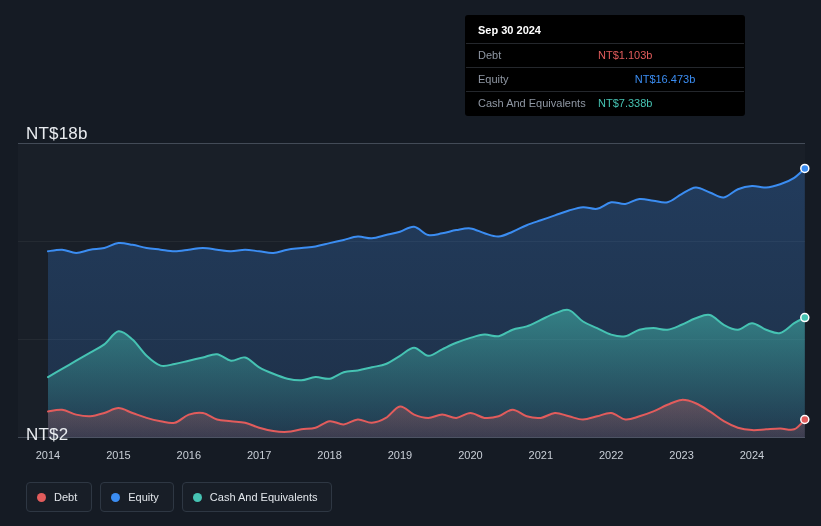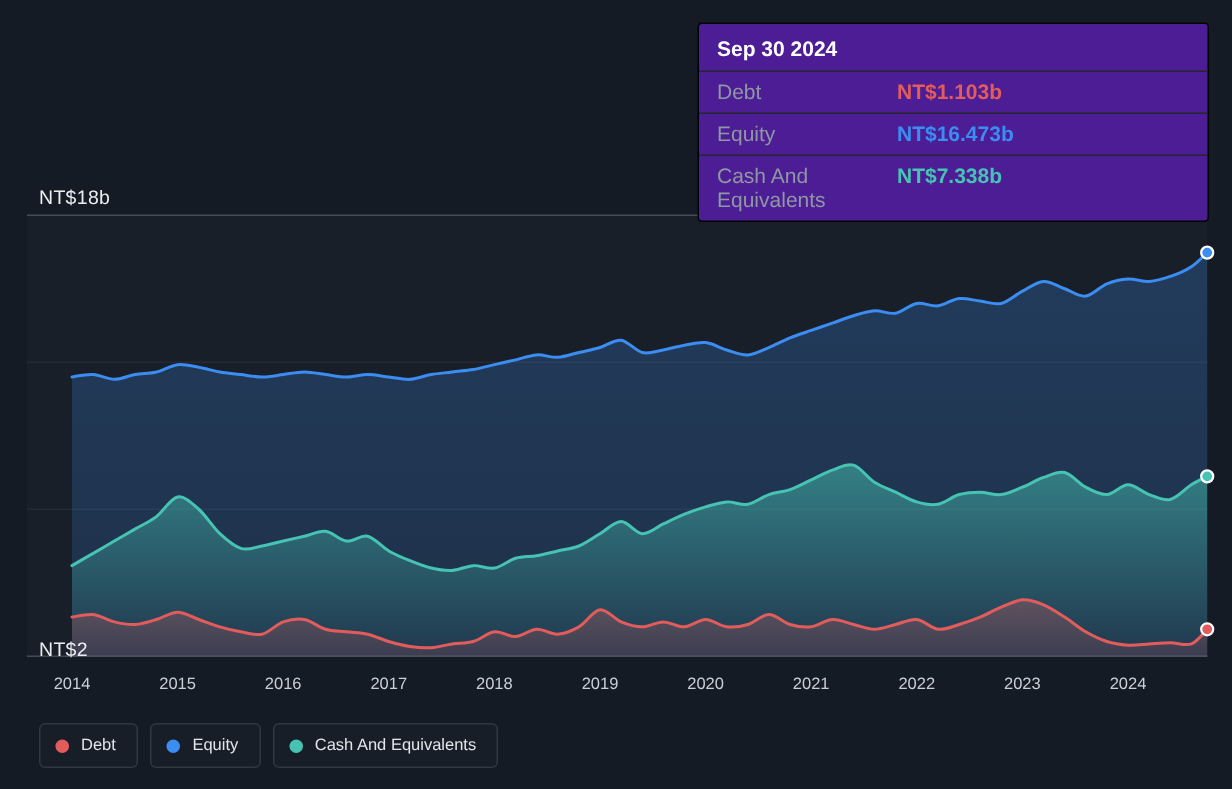"Sep 30 2024" .tooltip { background: #4c1d95 -> #000000; font-size: 14px -> 11px; width: 339px -> 278px }
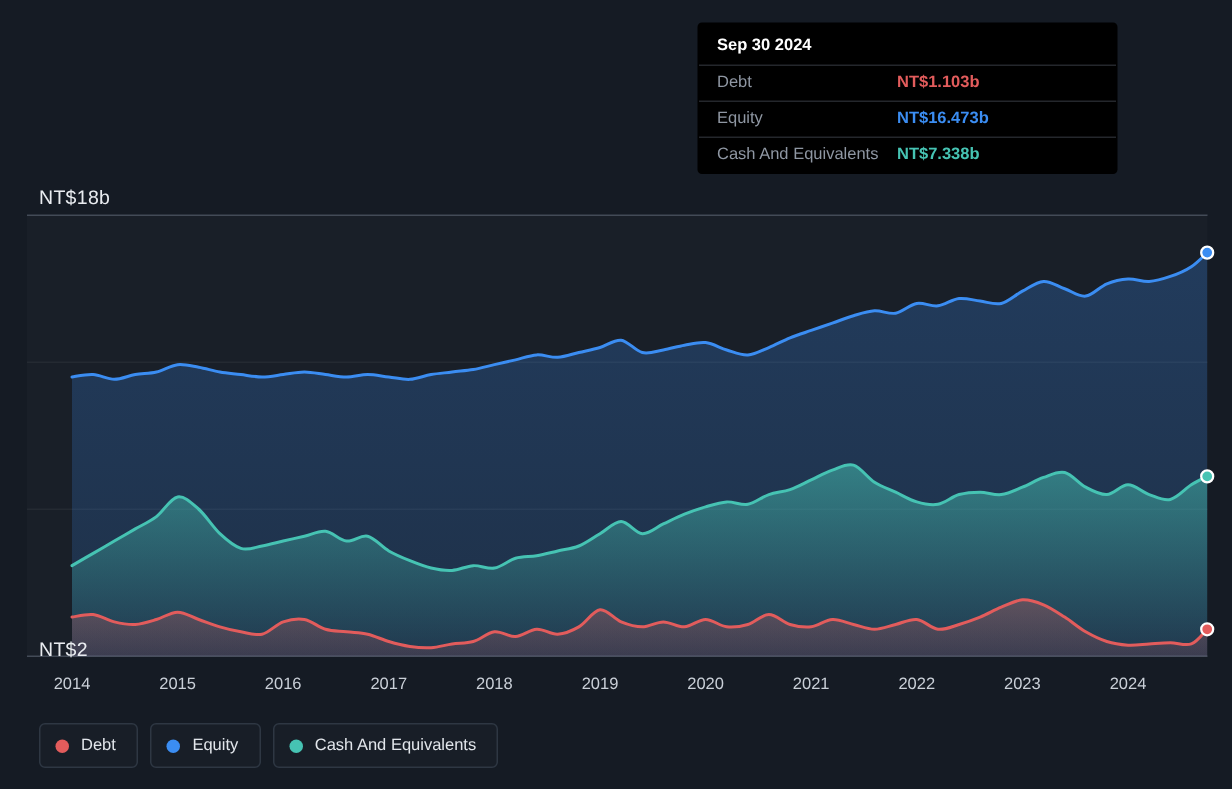"NT$1.103b" .tt-value { font-weight: bold -> normal }
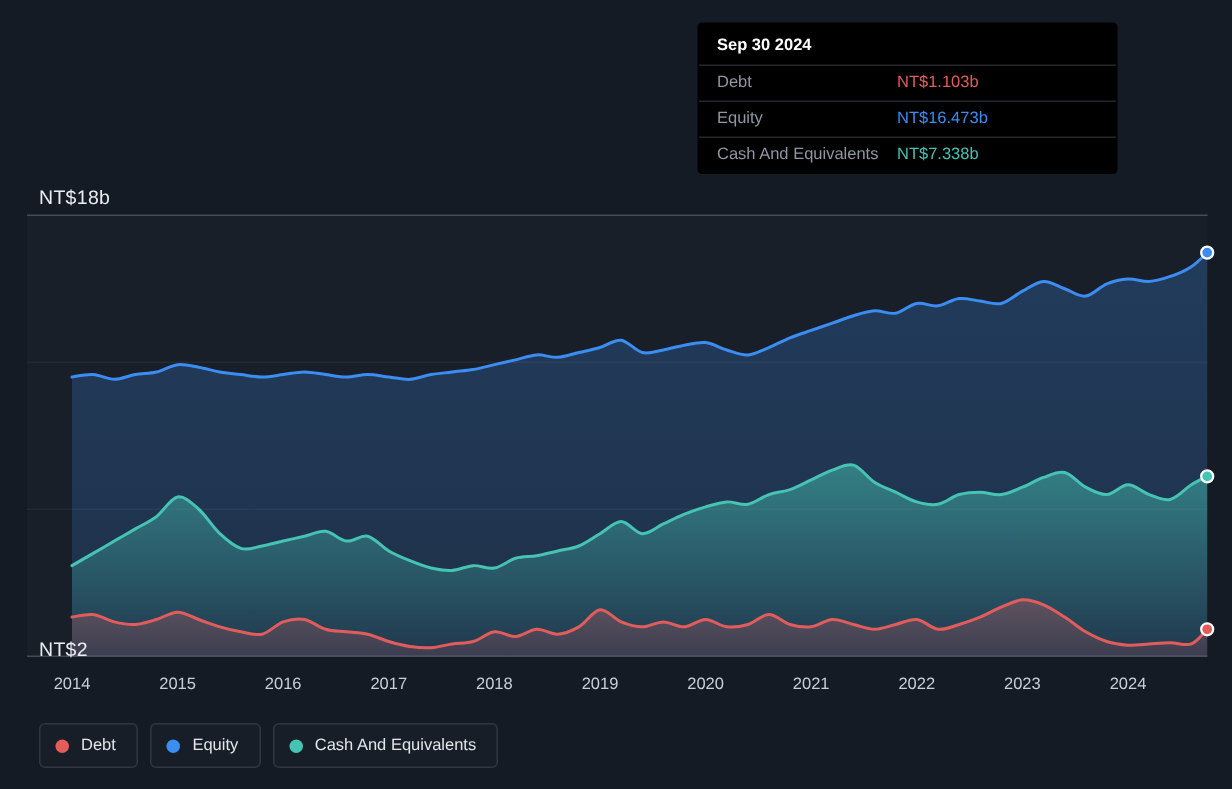"NT$16.473b" span.tt-value { text-align: none -> center }
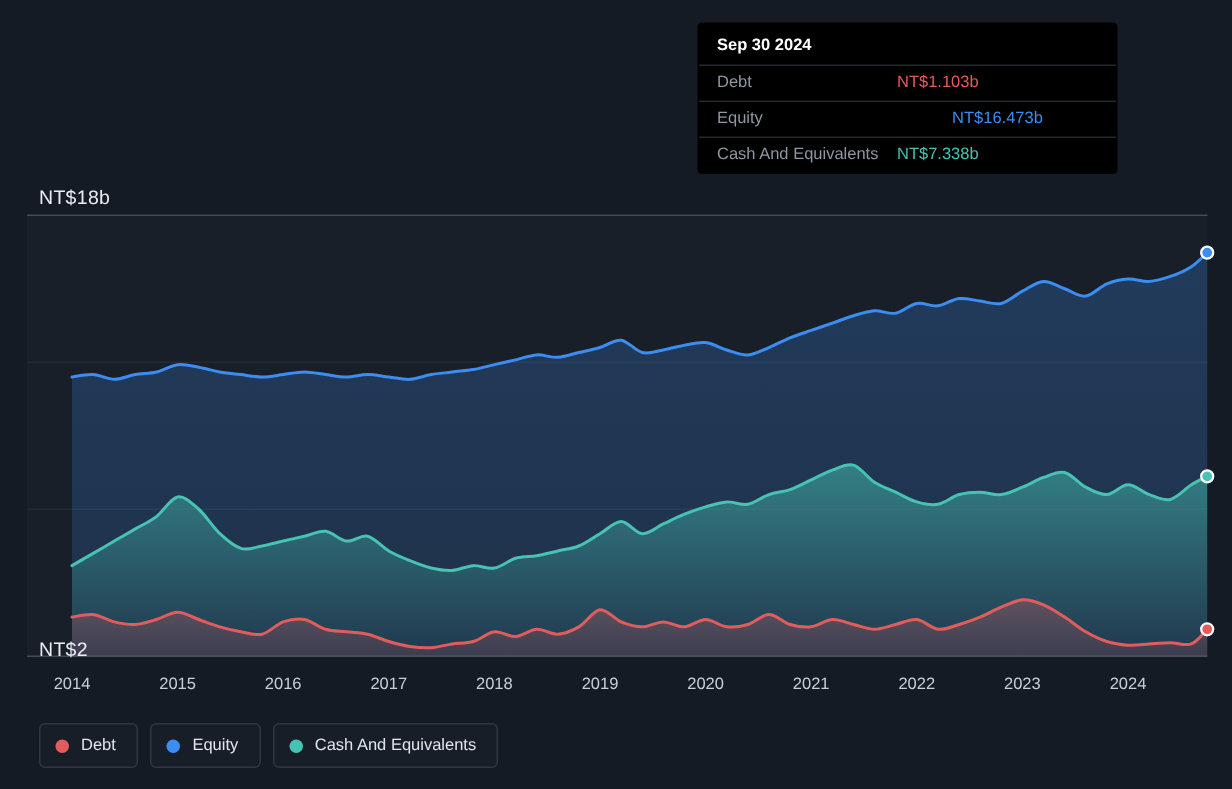"NT$18b" .axis-label { font-size: 13px -> 17px }
